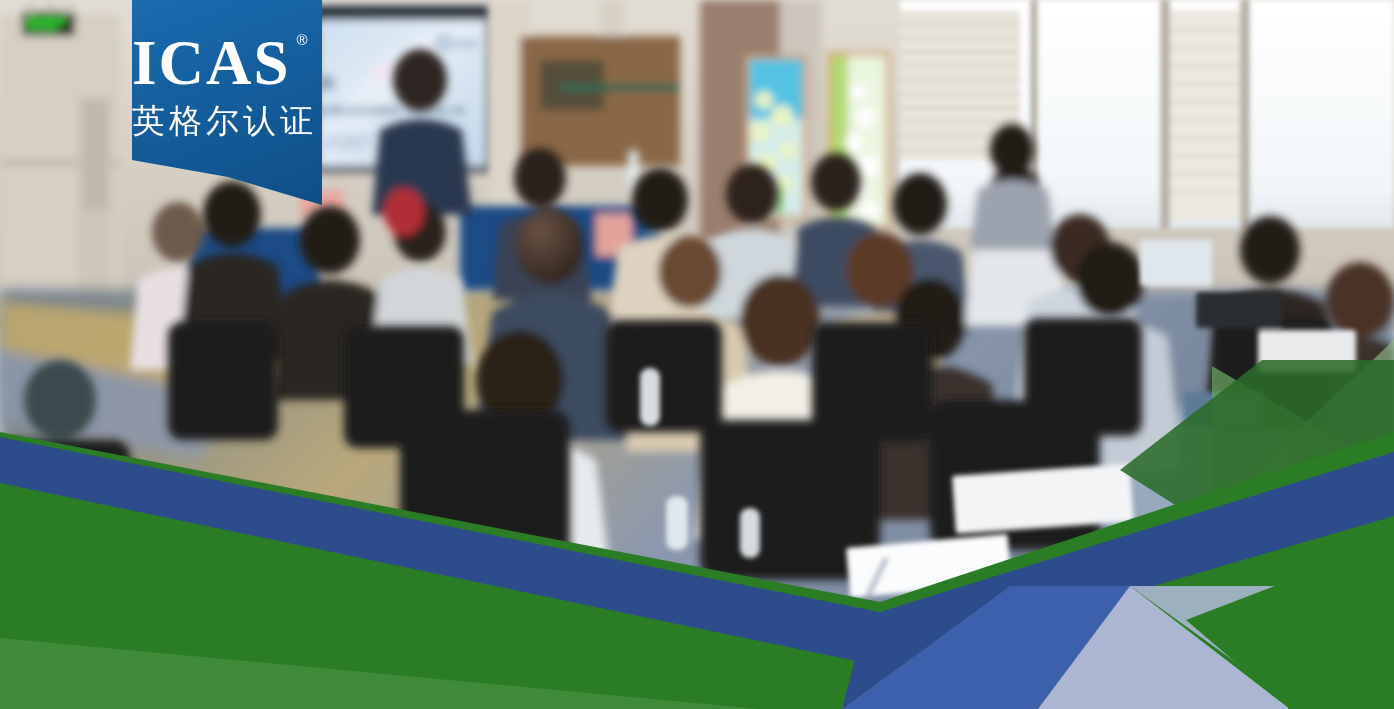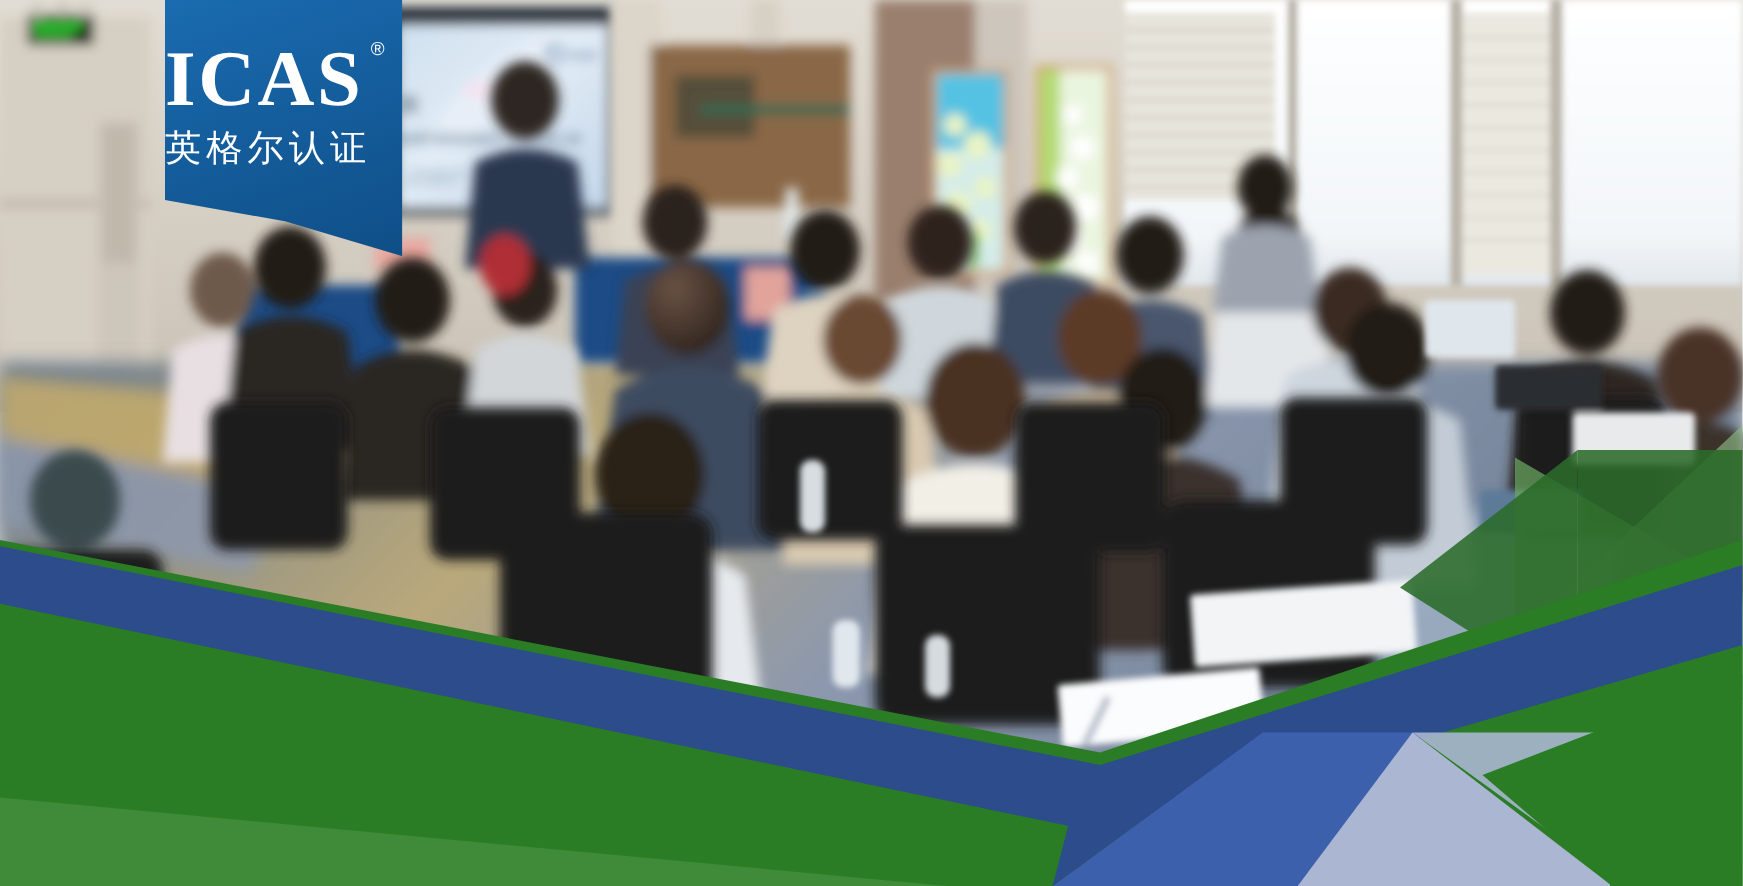"英格尔认证" #logo-cn { font-size: 29px -> 33px }
